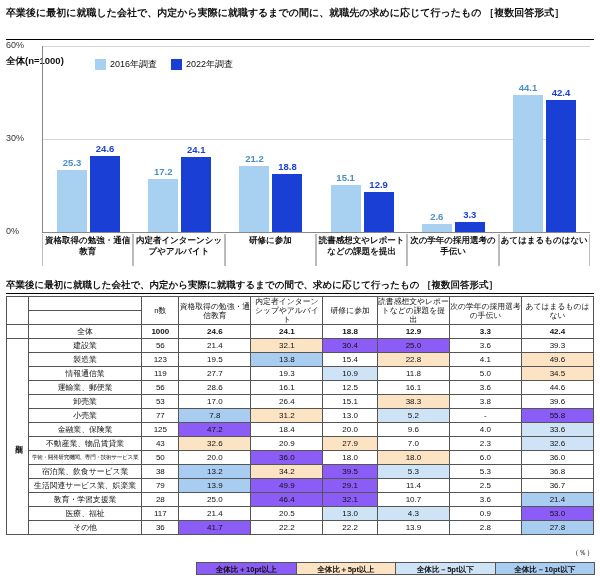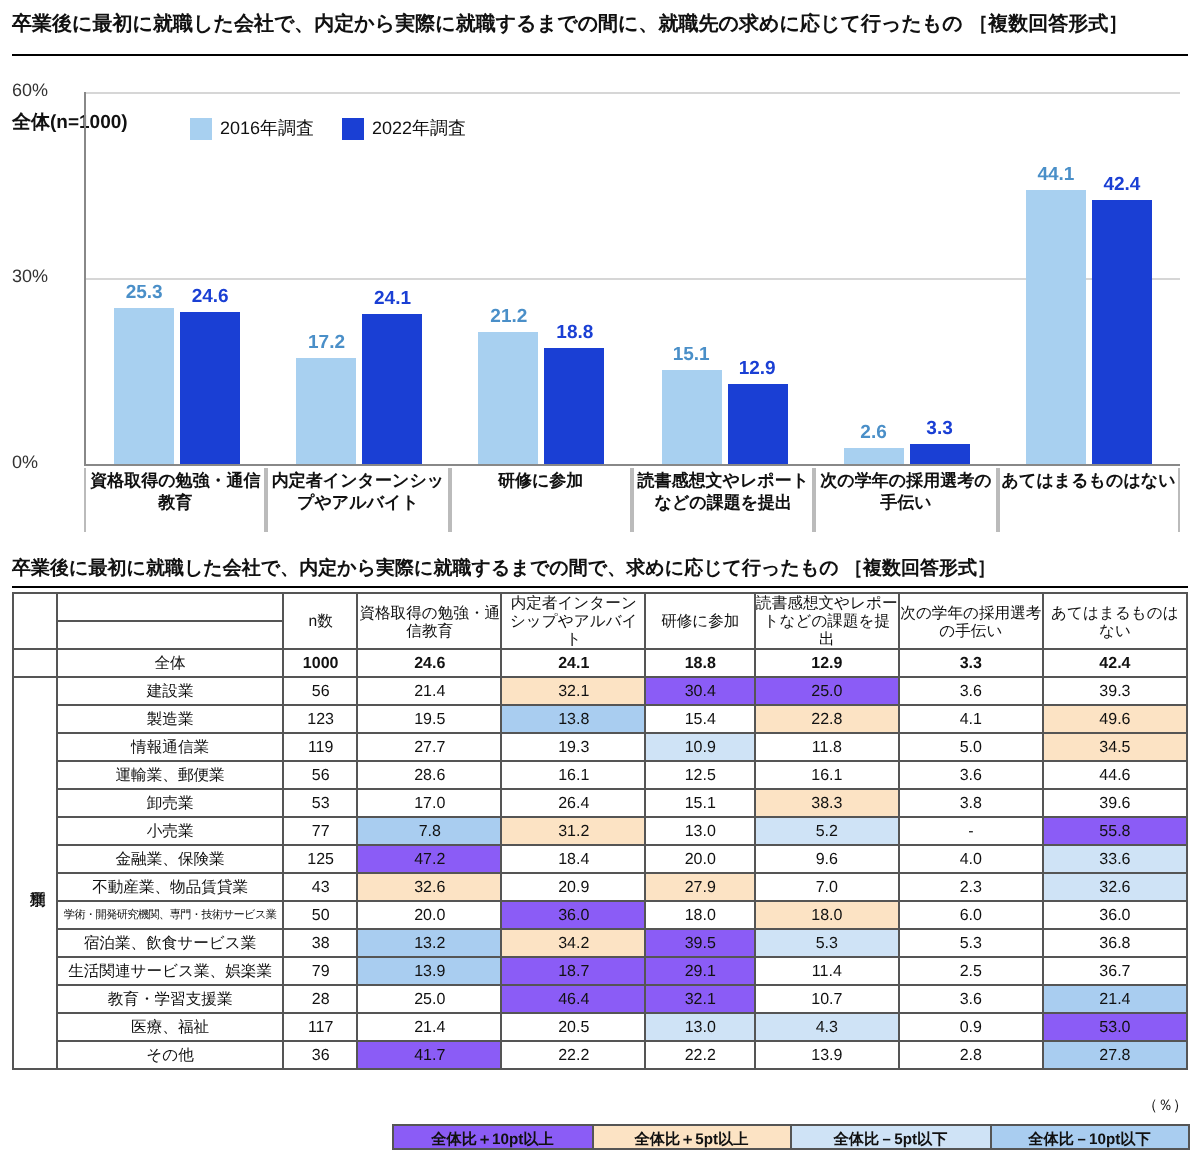"卒業後に最初に就職した会社で、内定から実際に就職するまでの間に、就職先の求めに応" .title1 { padding-bottom: 8px -> 20px }
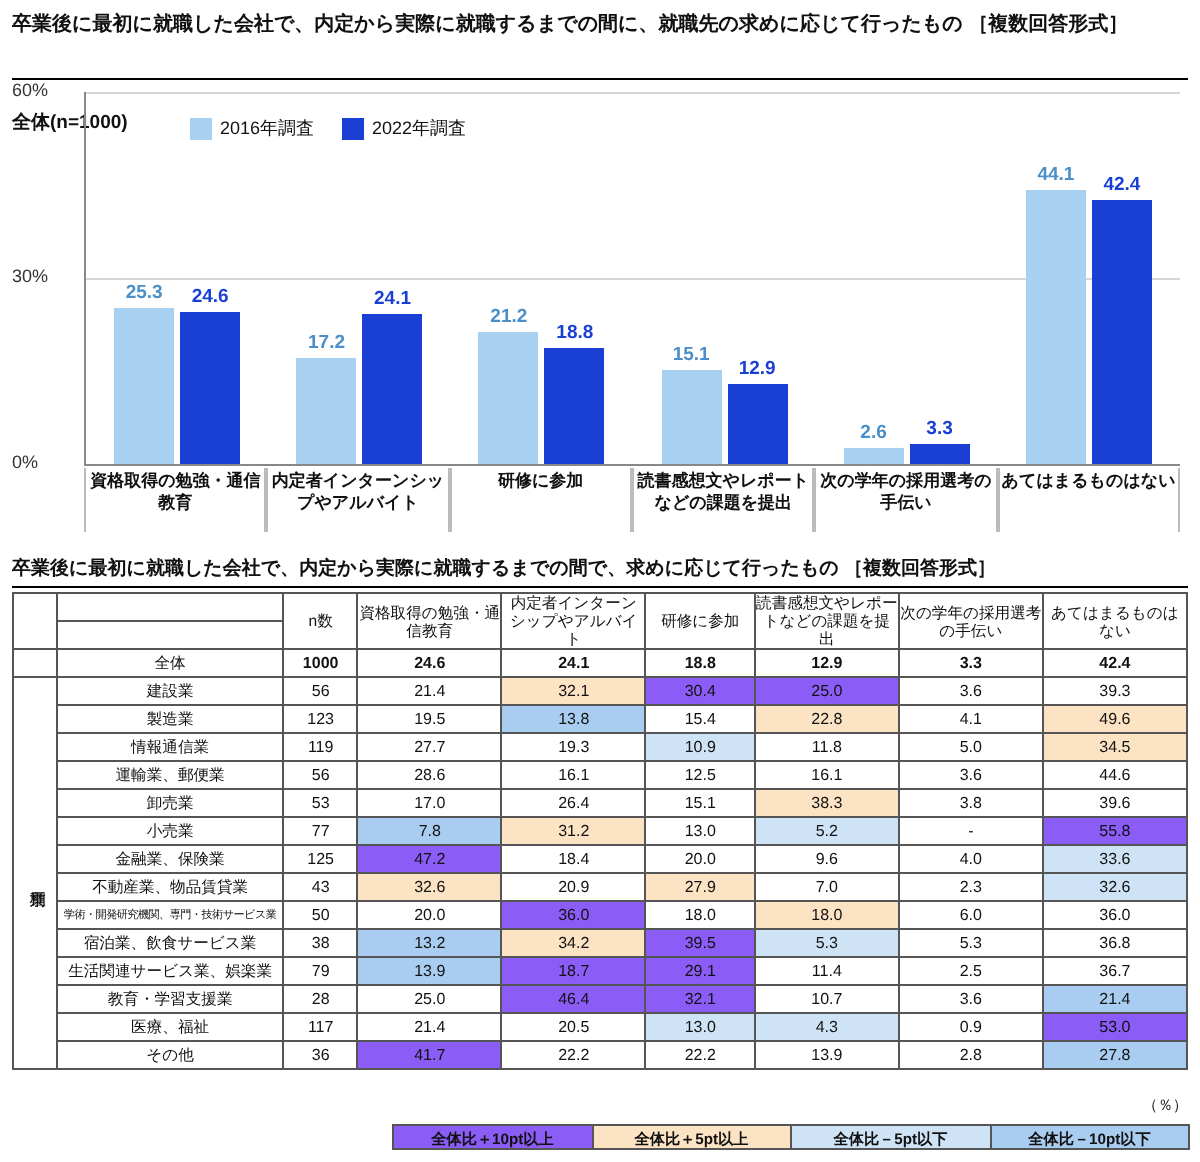"25.3" div.bar { height: 78px -> 62px }
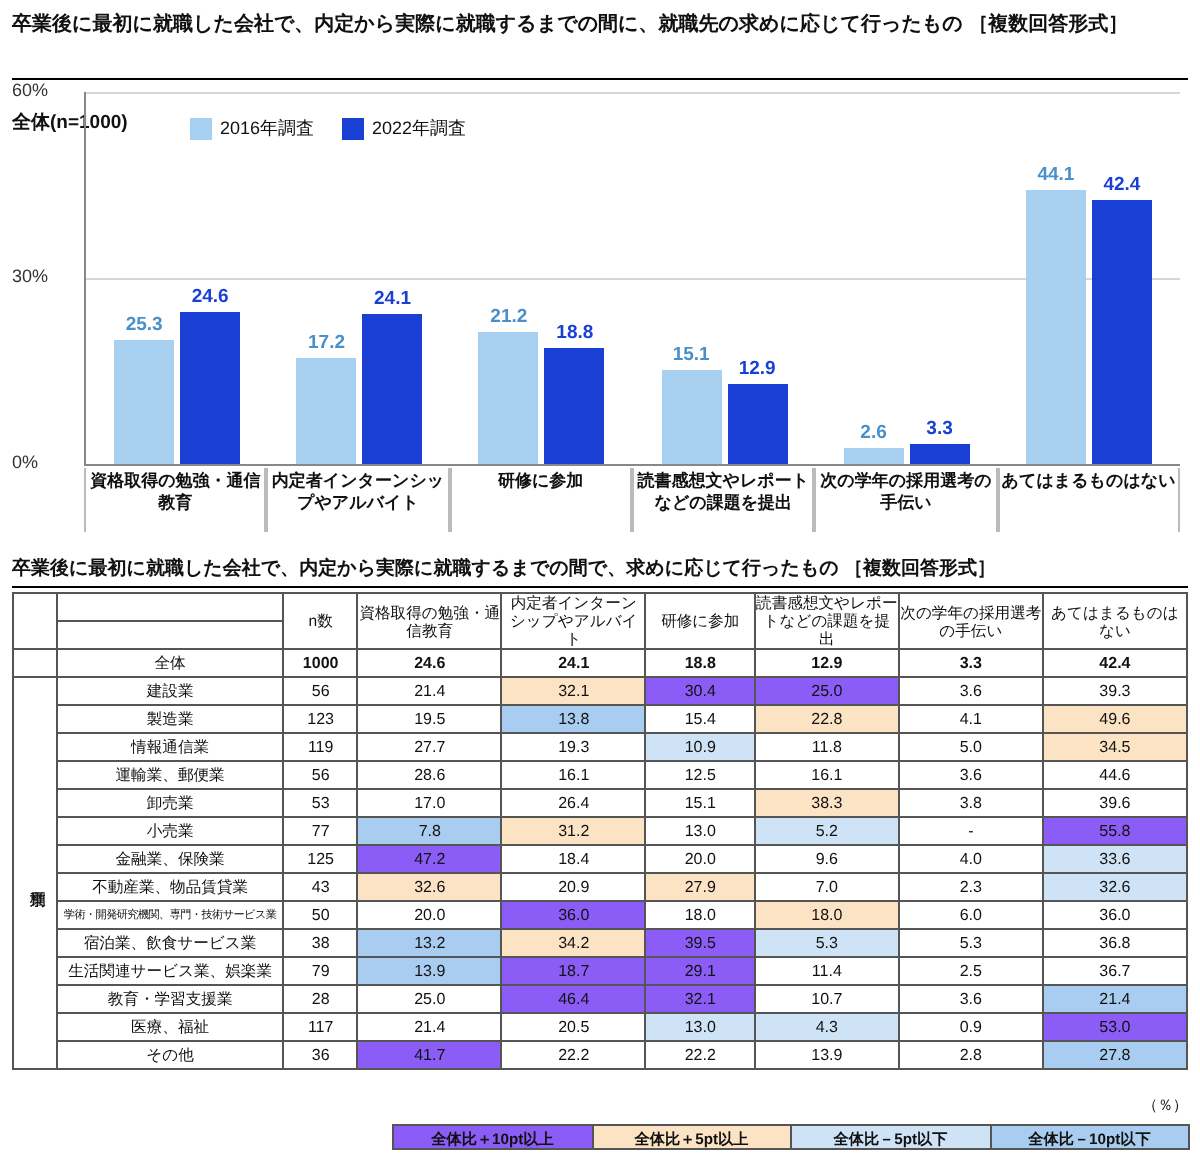"18.7" td.hi-up10 { text: 18.7 -> 49.9 }
